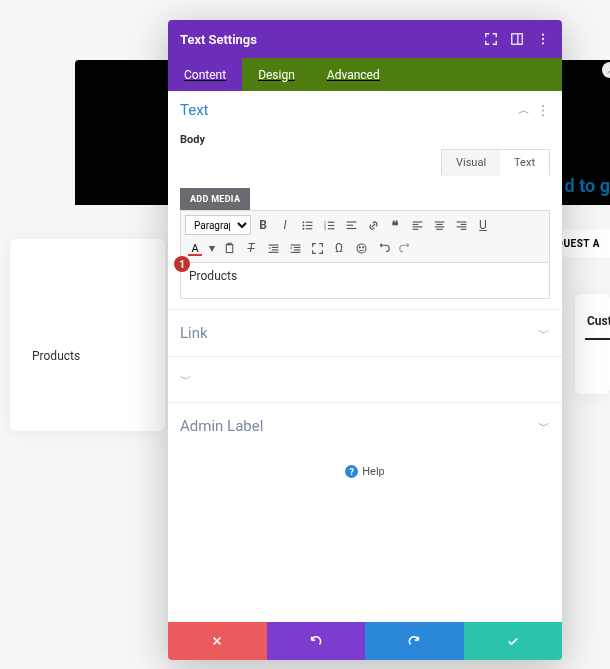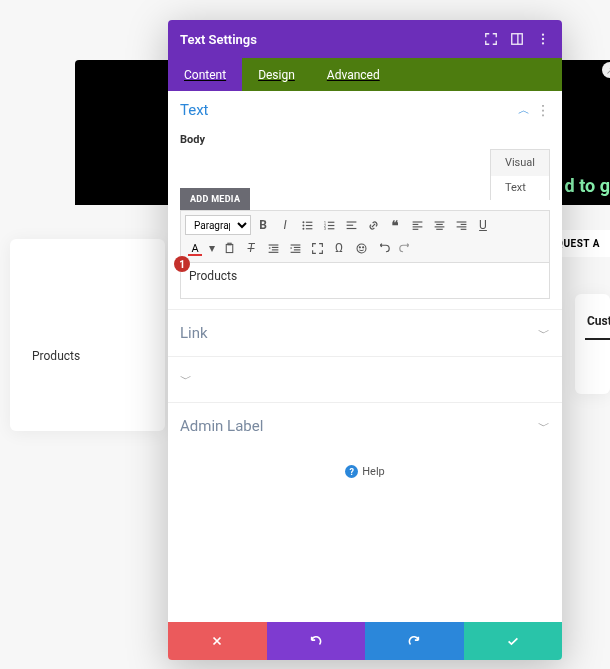"Visual" .ed-tabs { flex-direction: column -> none }
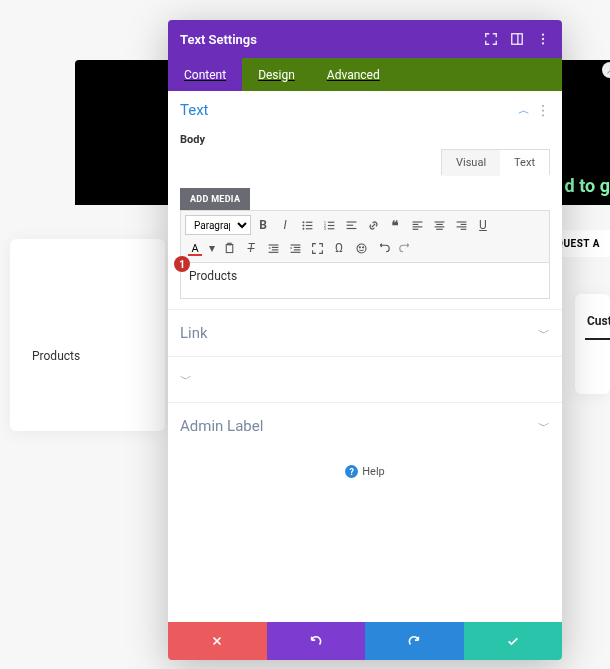"d to g" .bg-dark-text { color: #86efac -> #0369a1 }
